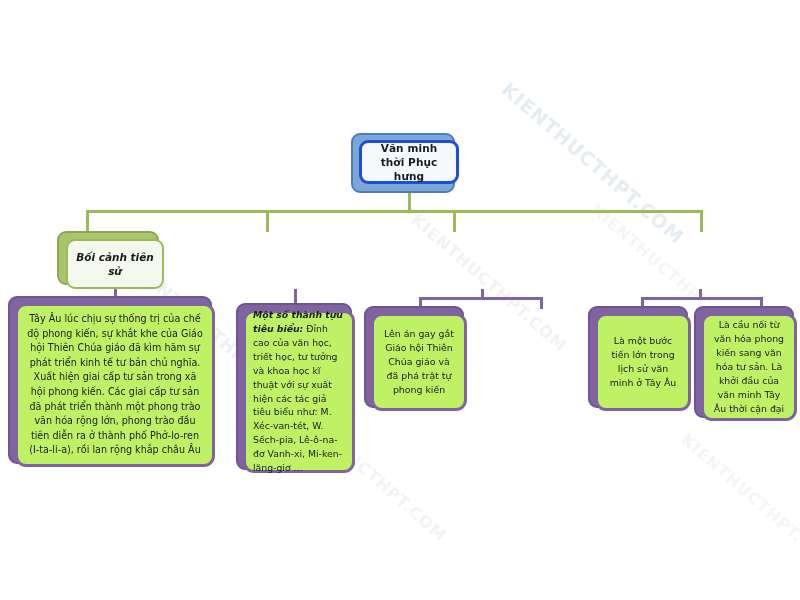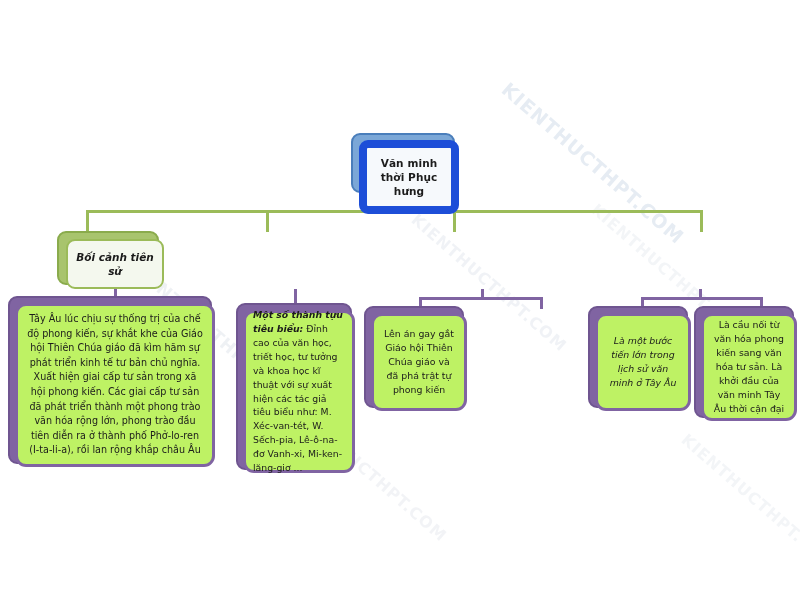"Văn minh thời Phục hưng" .root .face { border: 8px solid #1d4ed8 -> 3px solid #1d4ed8; height: 74px -> 44px }
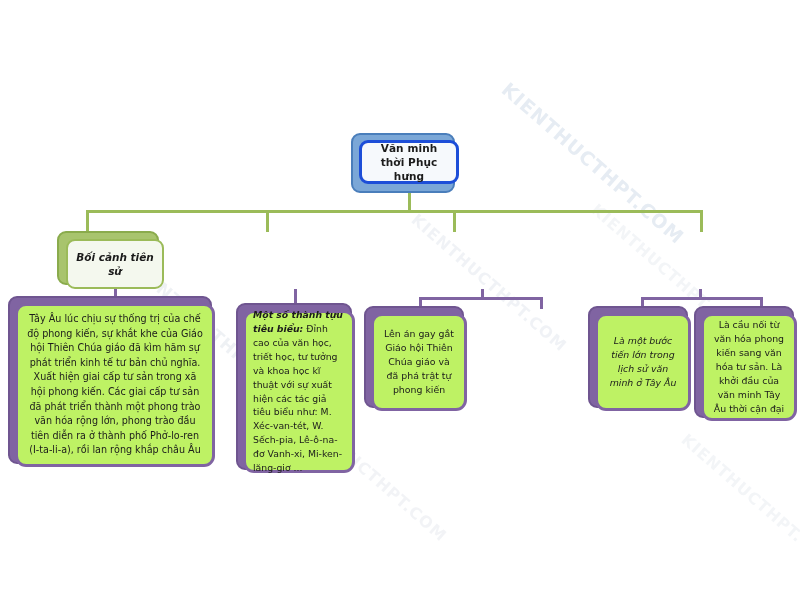"Là một bước tiến lớn" #p-yn1 { font-style: italic -> none }
